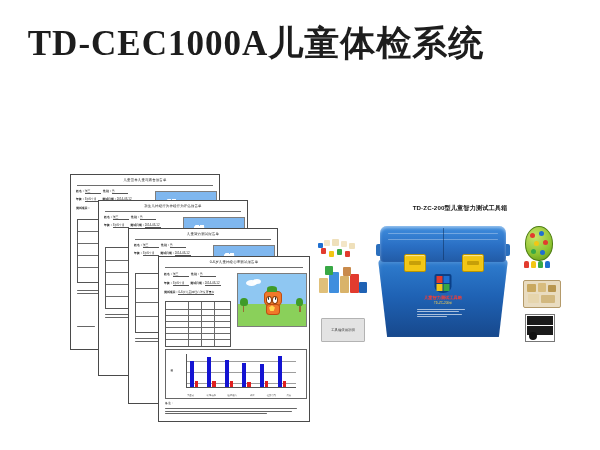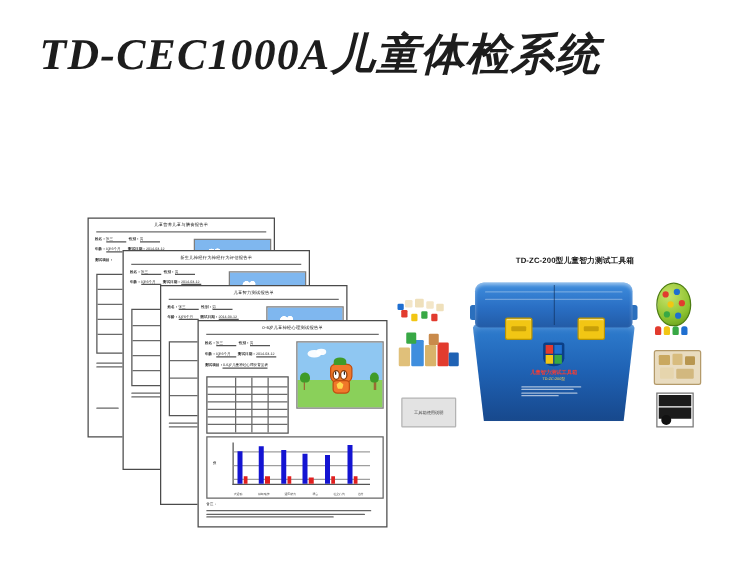"TD-CEC1000A儿童体检系统" .title { font-style: italic -> none }
